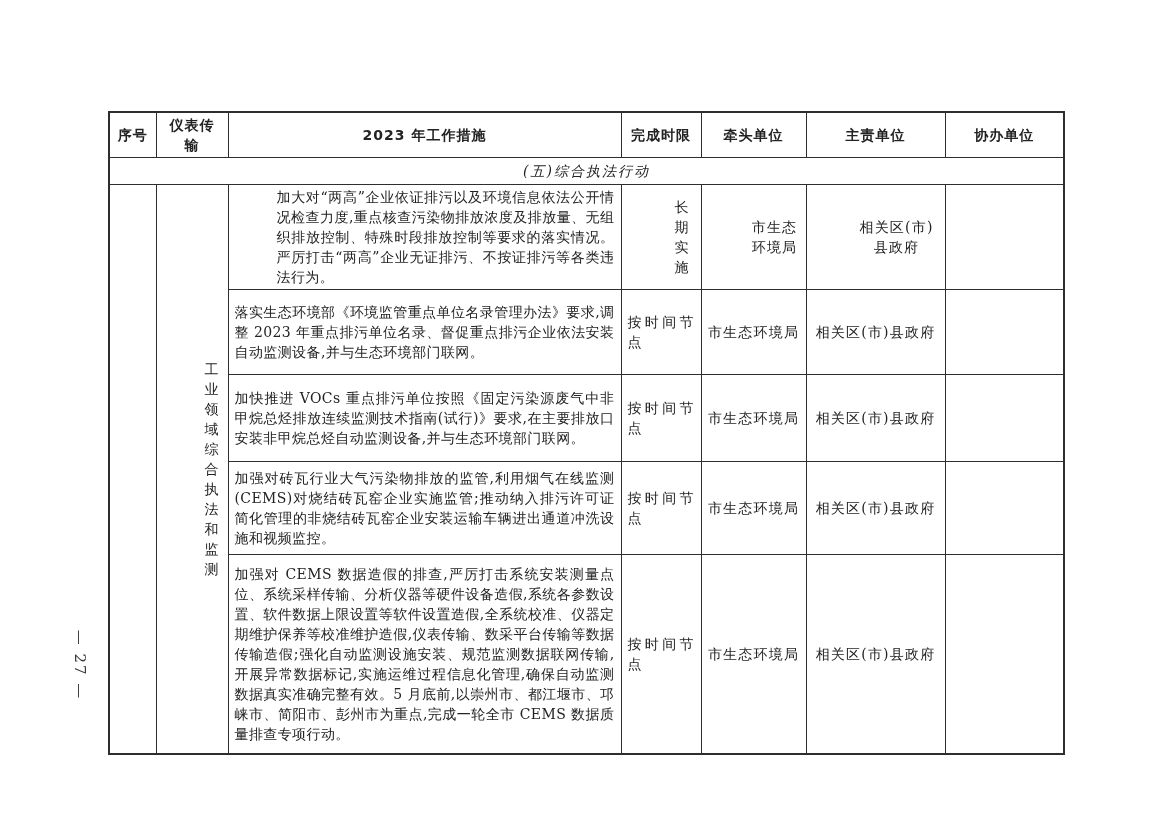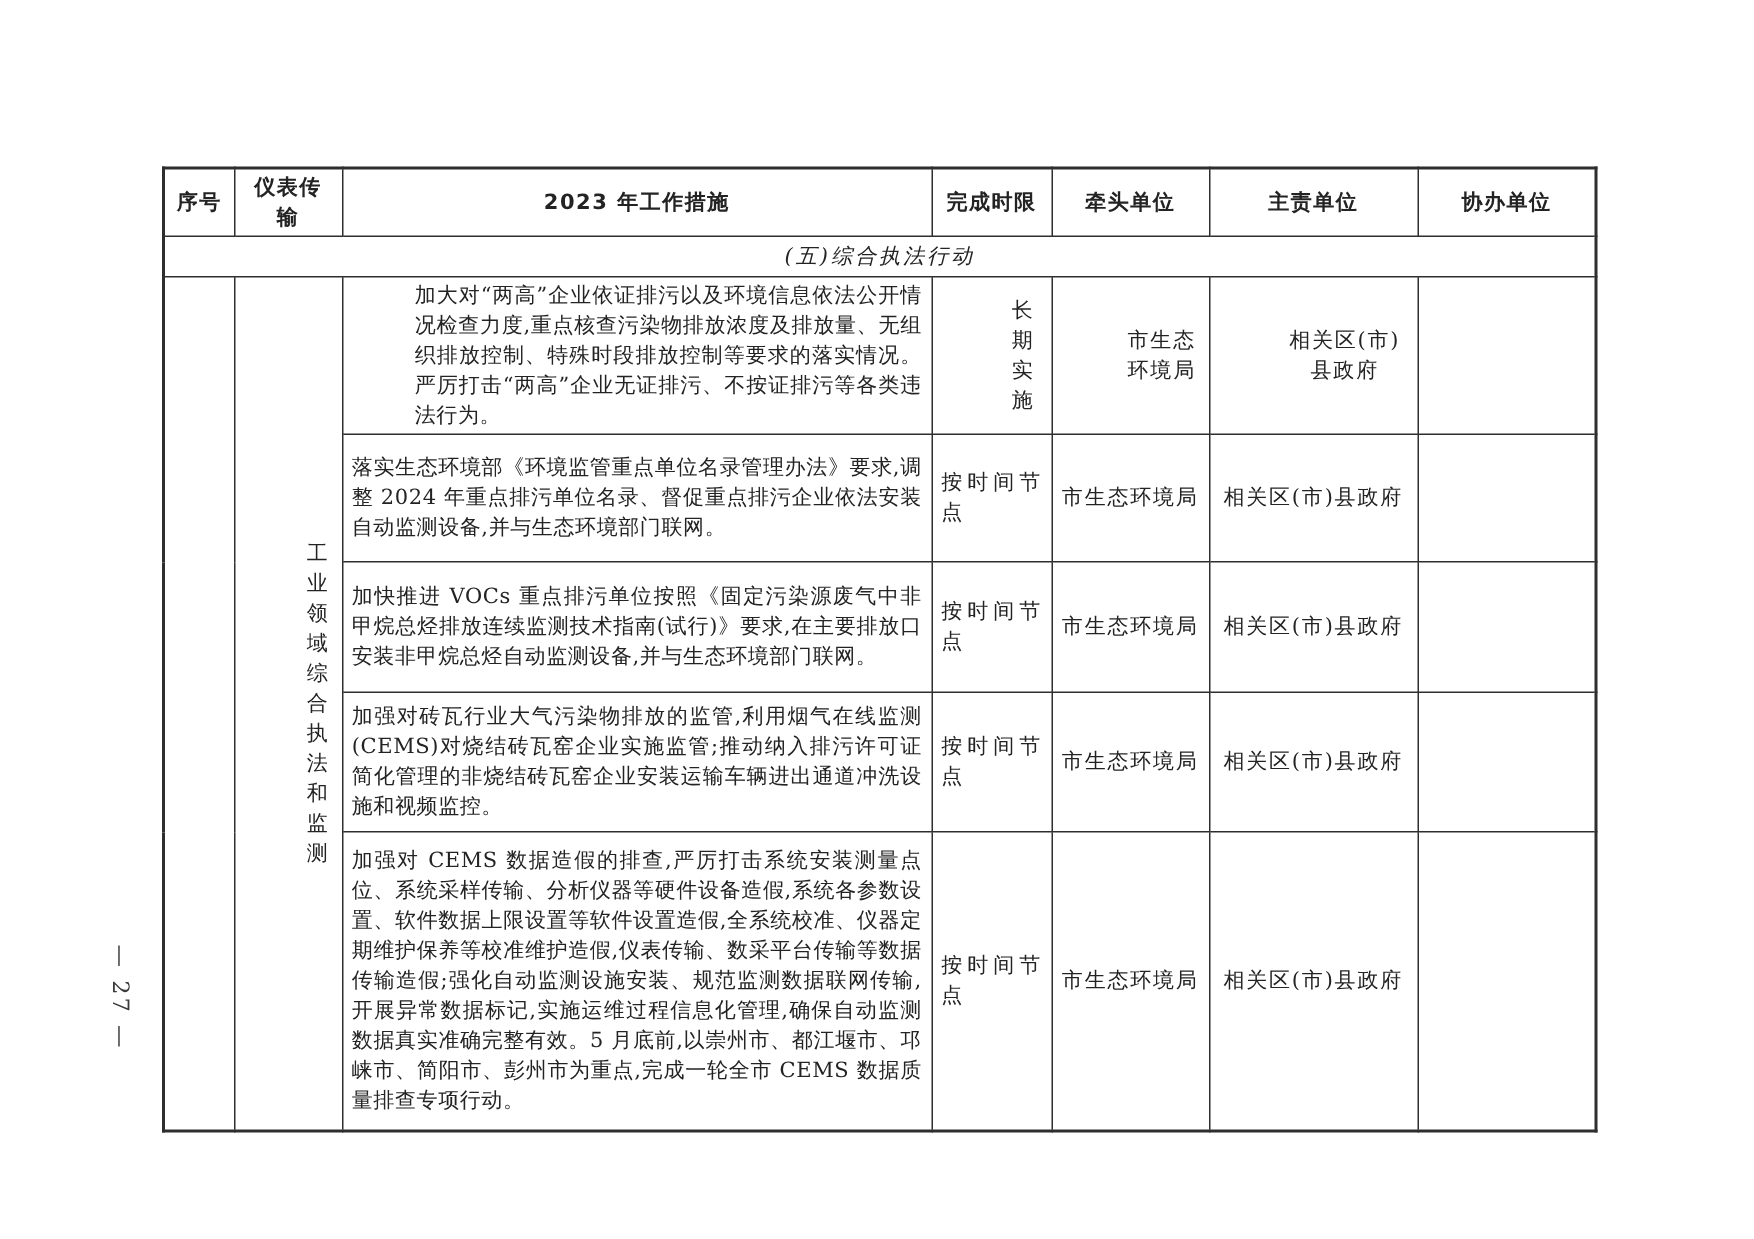"落实生态环境部《环境监管重点单位名录管理办法》要求,调整 2024" td.measure { text: 2024 -> 2023 }
